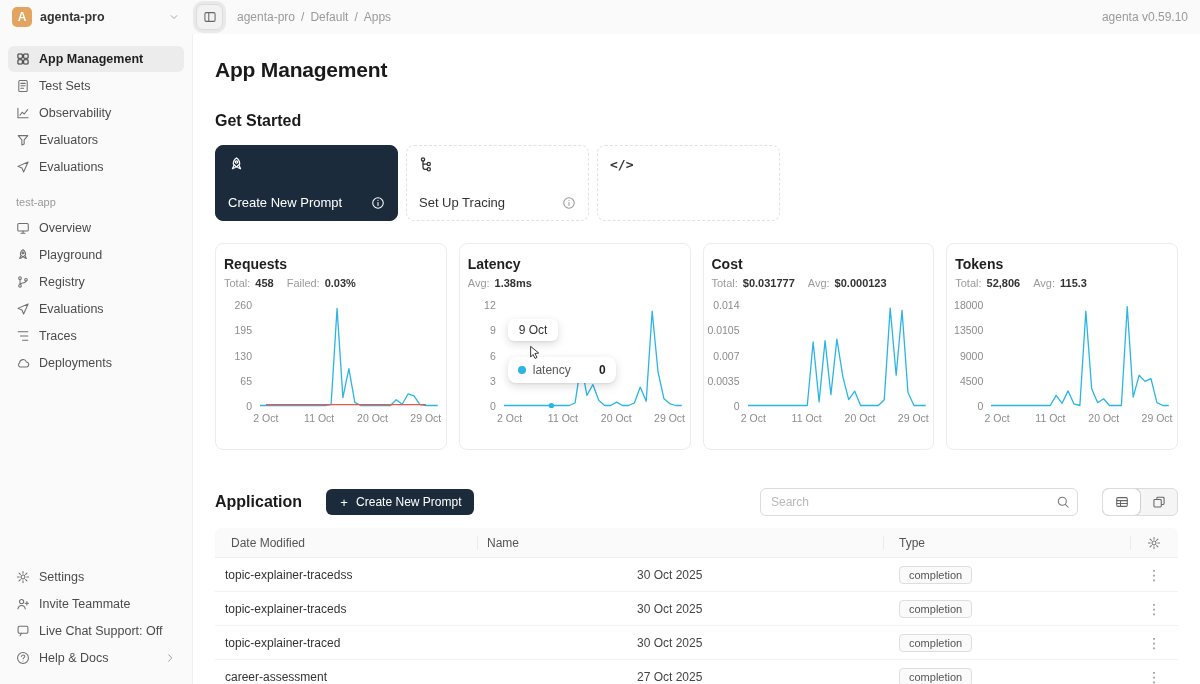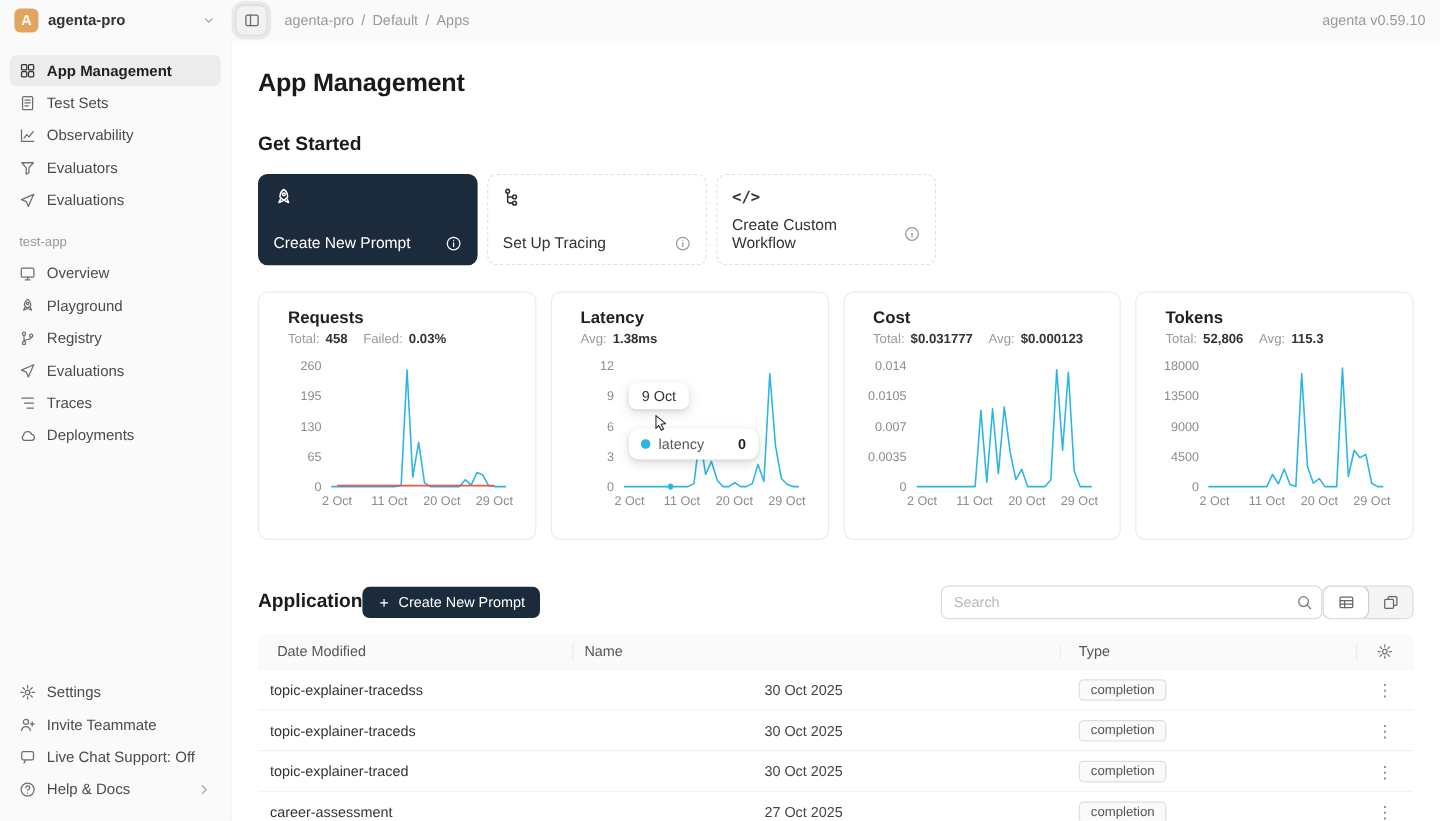"Create Custom Workflow" div.gs-bottom { html: <div> <span>Create Custom Workflow</span> <span> <svg> <circle></circle> <path></path> <path></path> </svg> </span> </div> -> none }
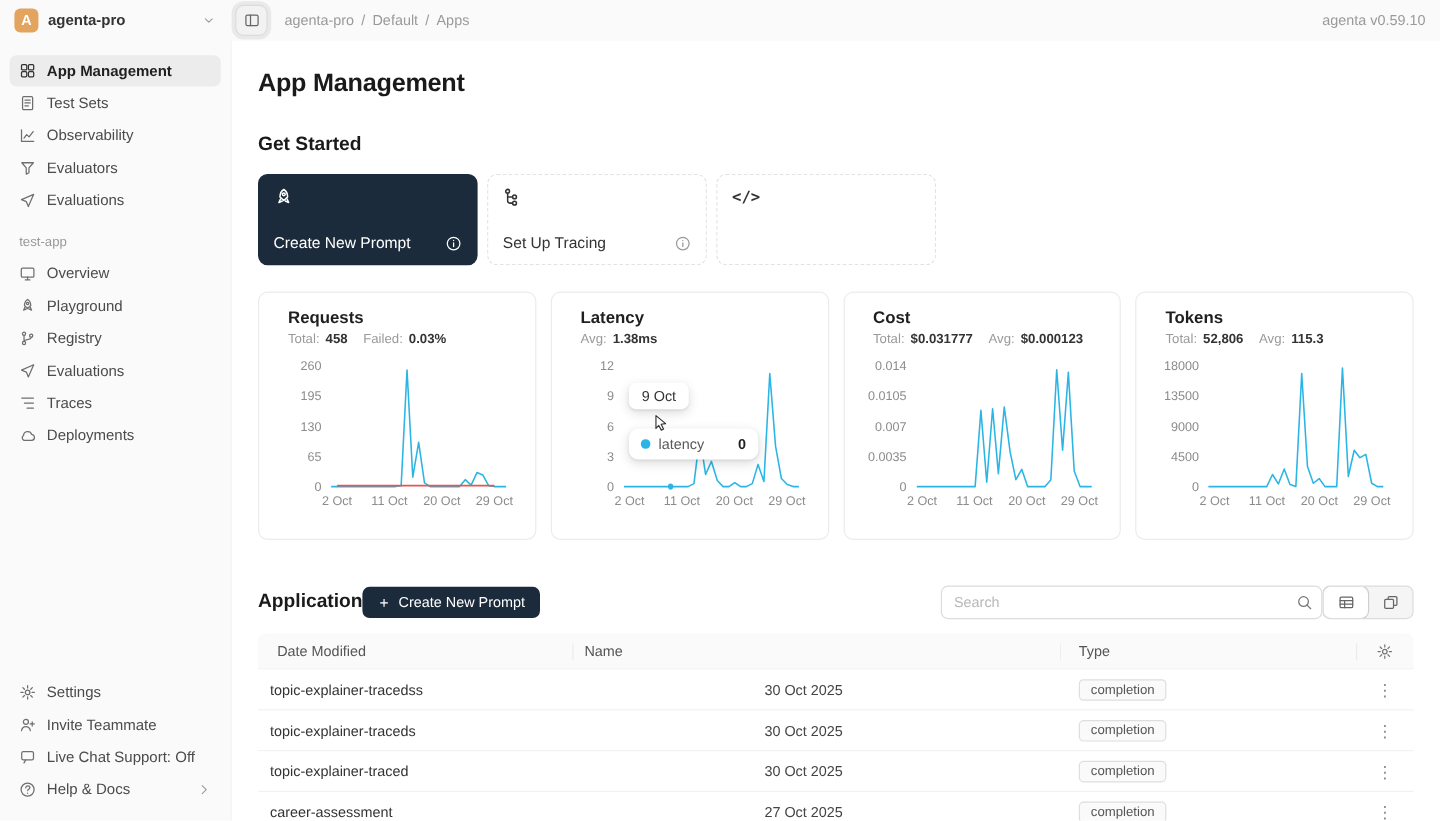"Requests" .stat-card { padding: 12px 24px -> 12px 8px }
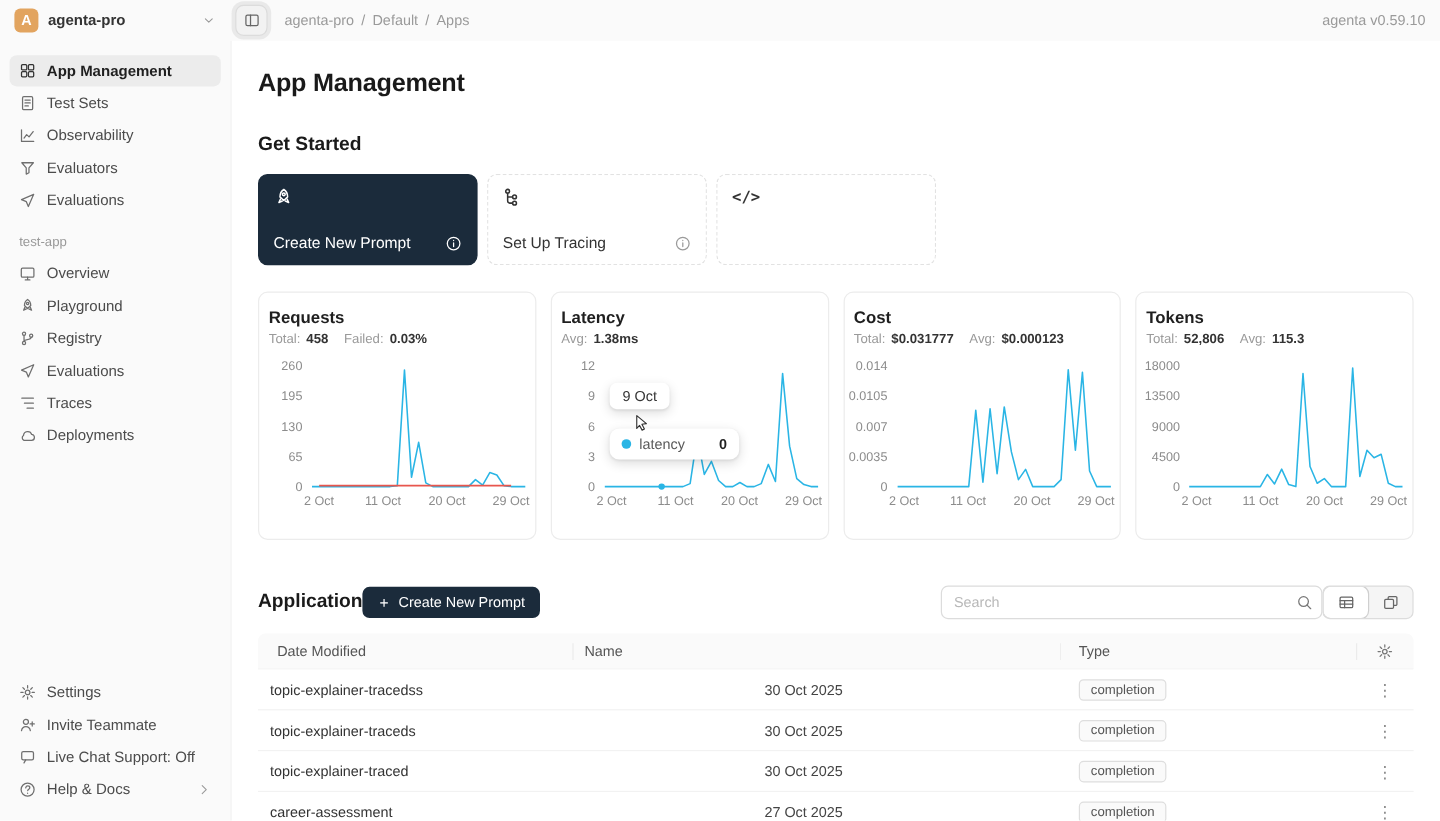"Application" .app-header { gap: 0 -> 24px }
